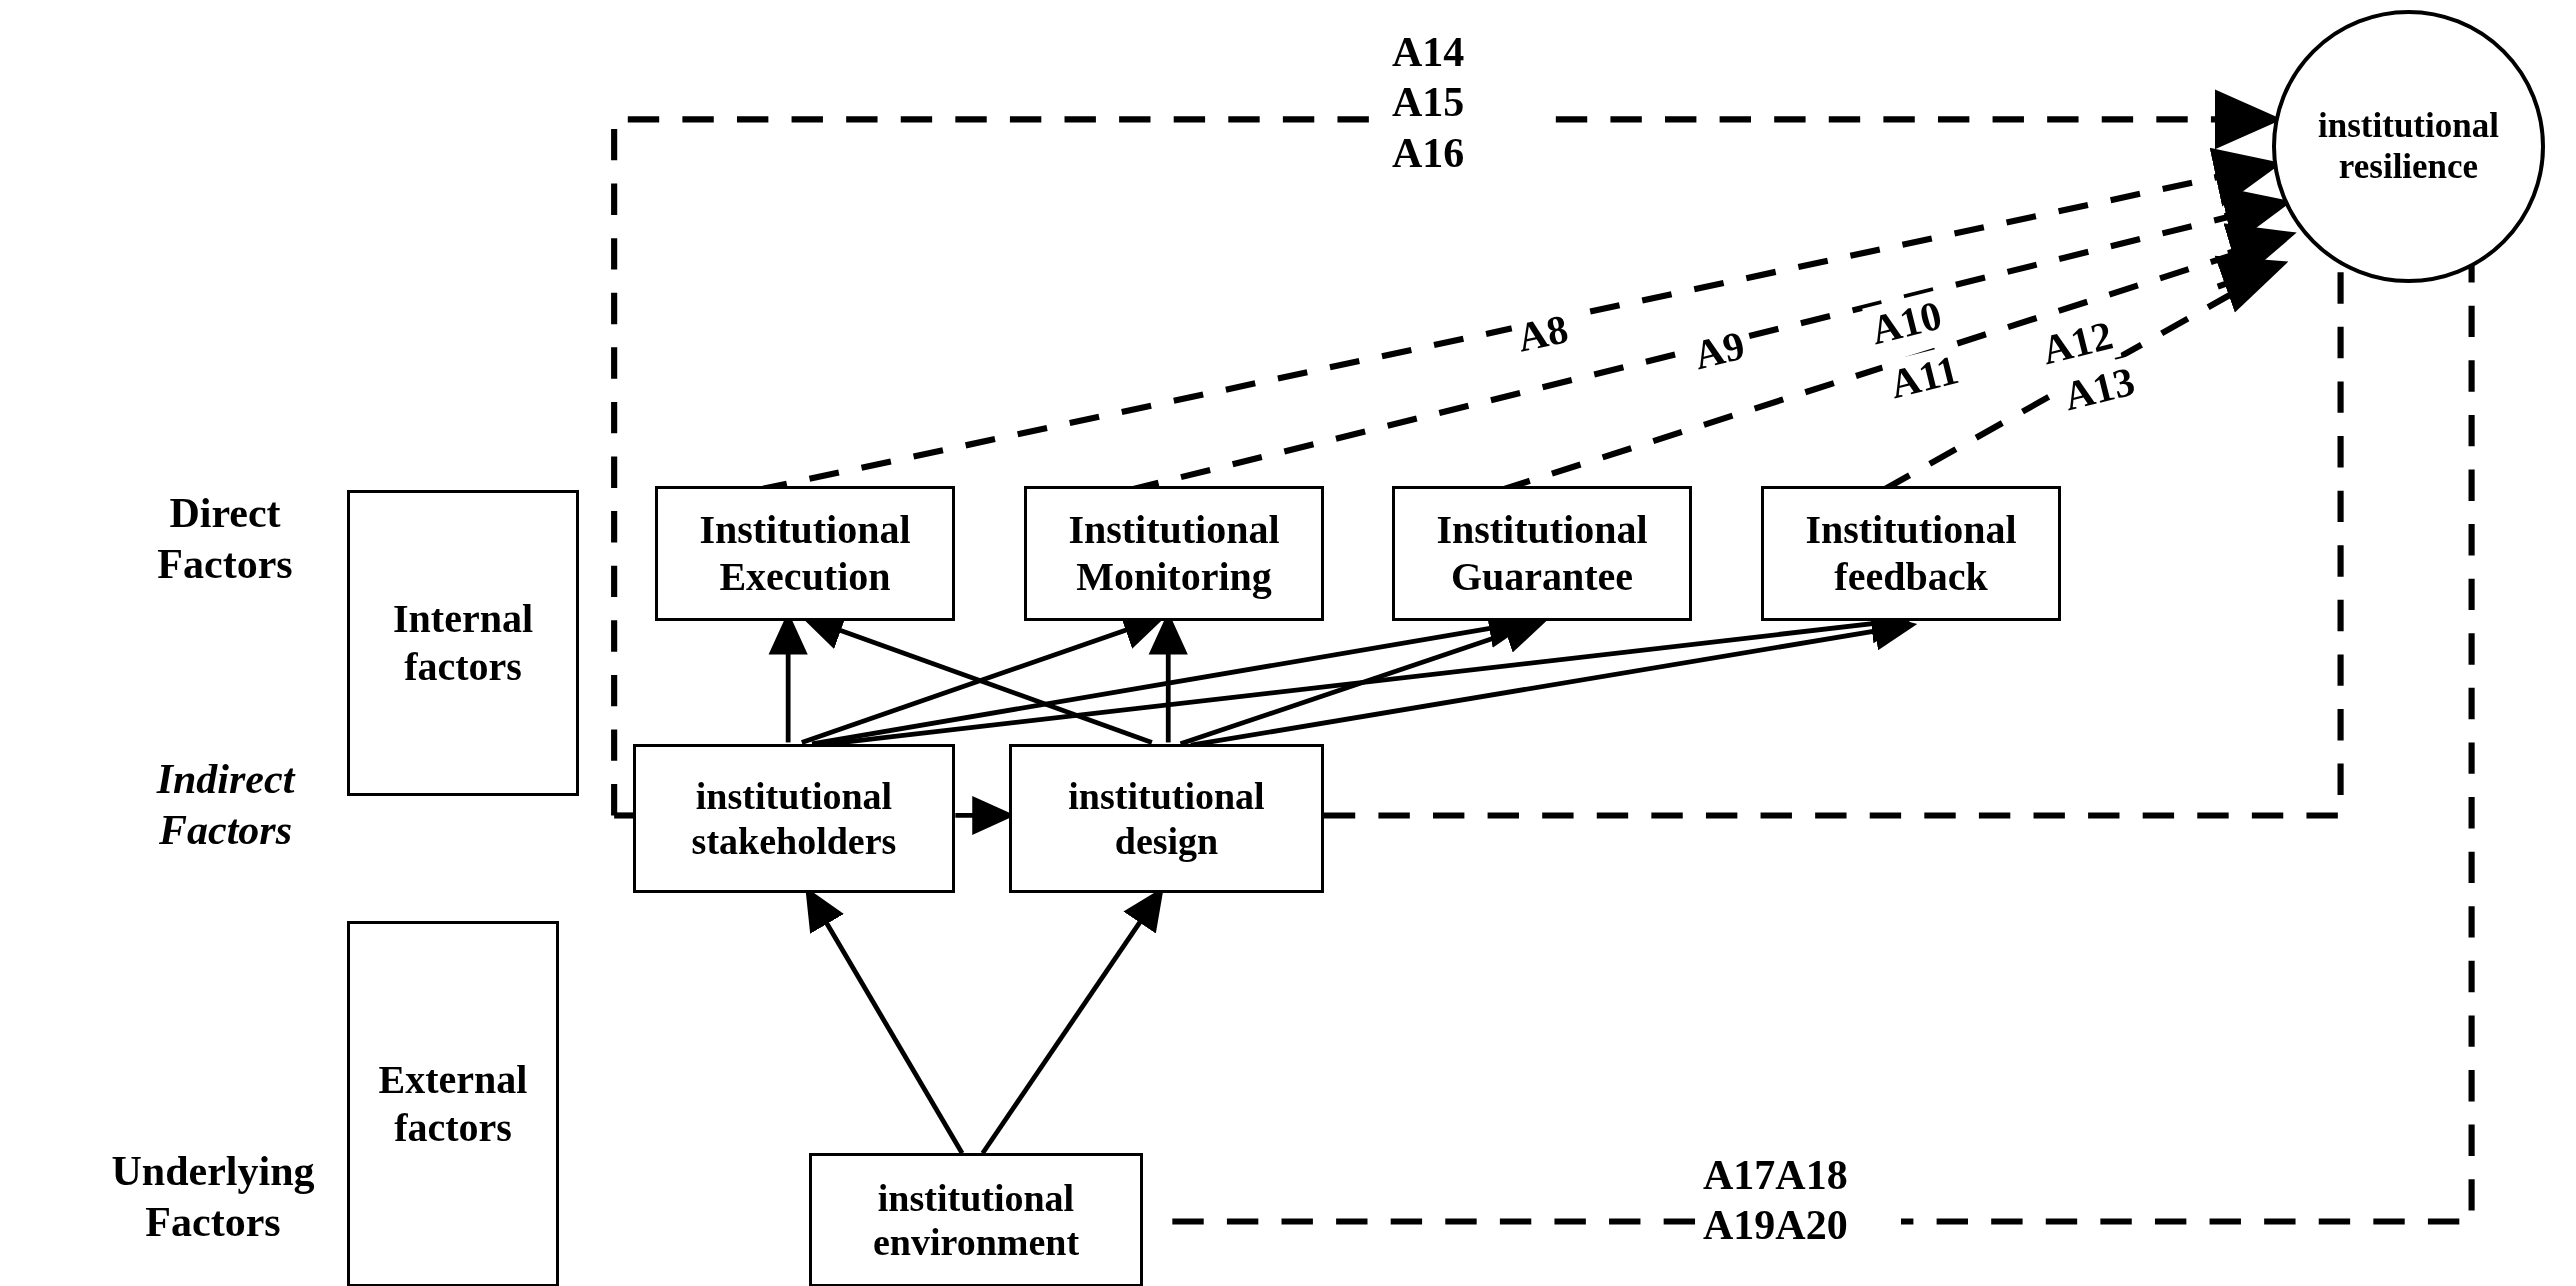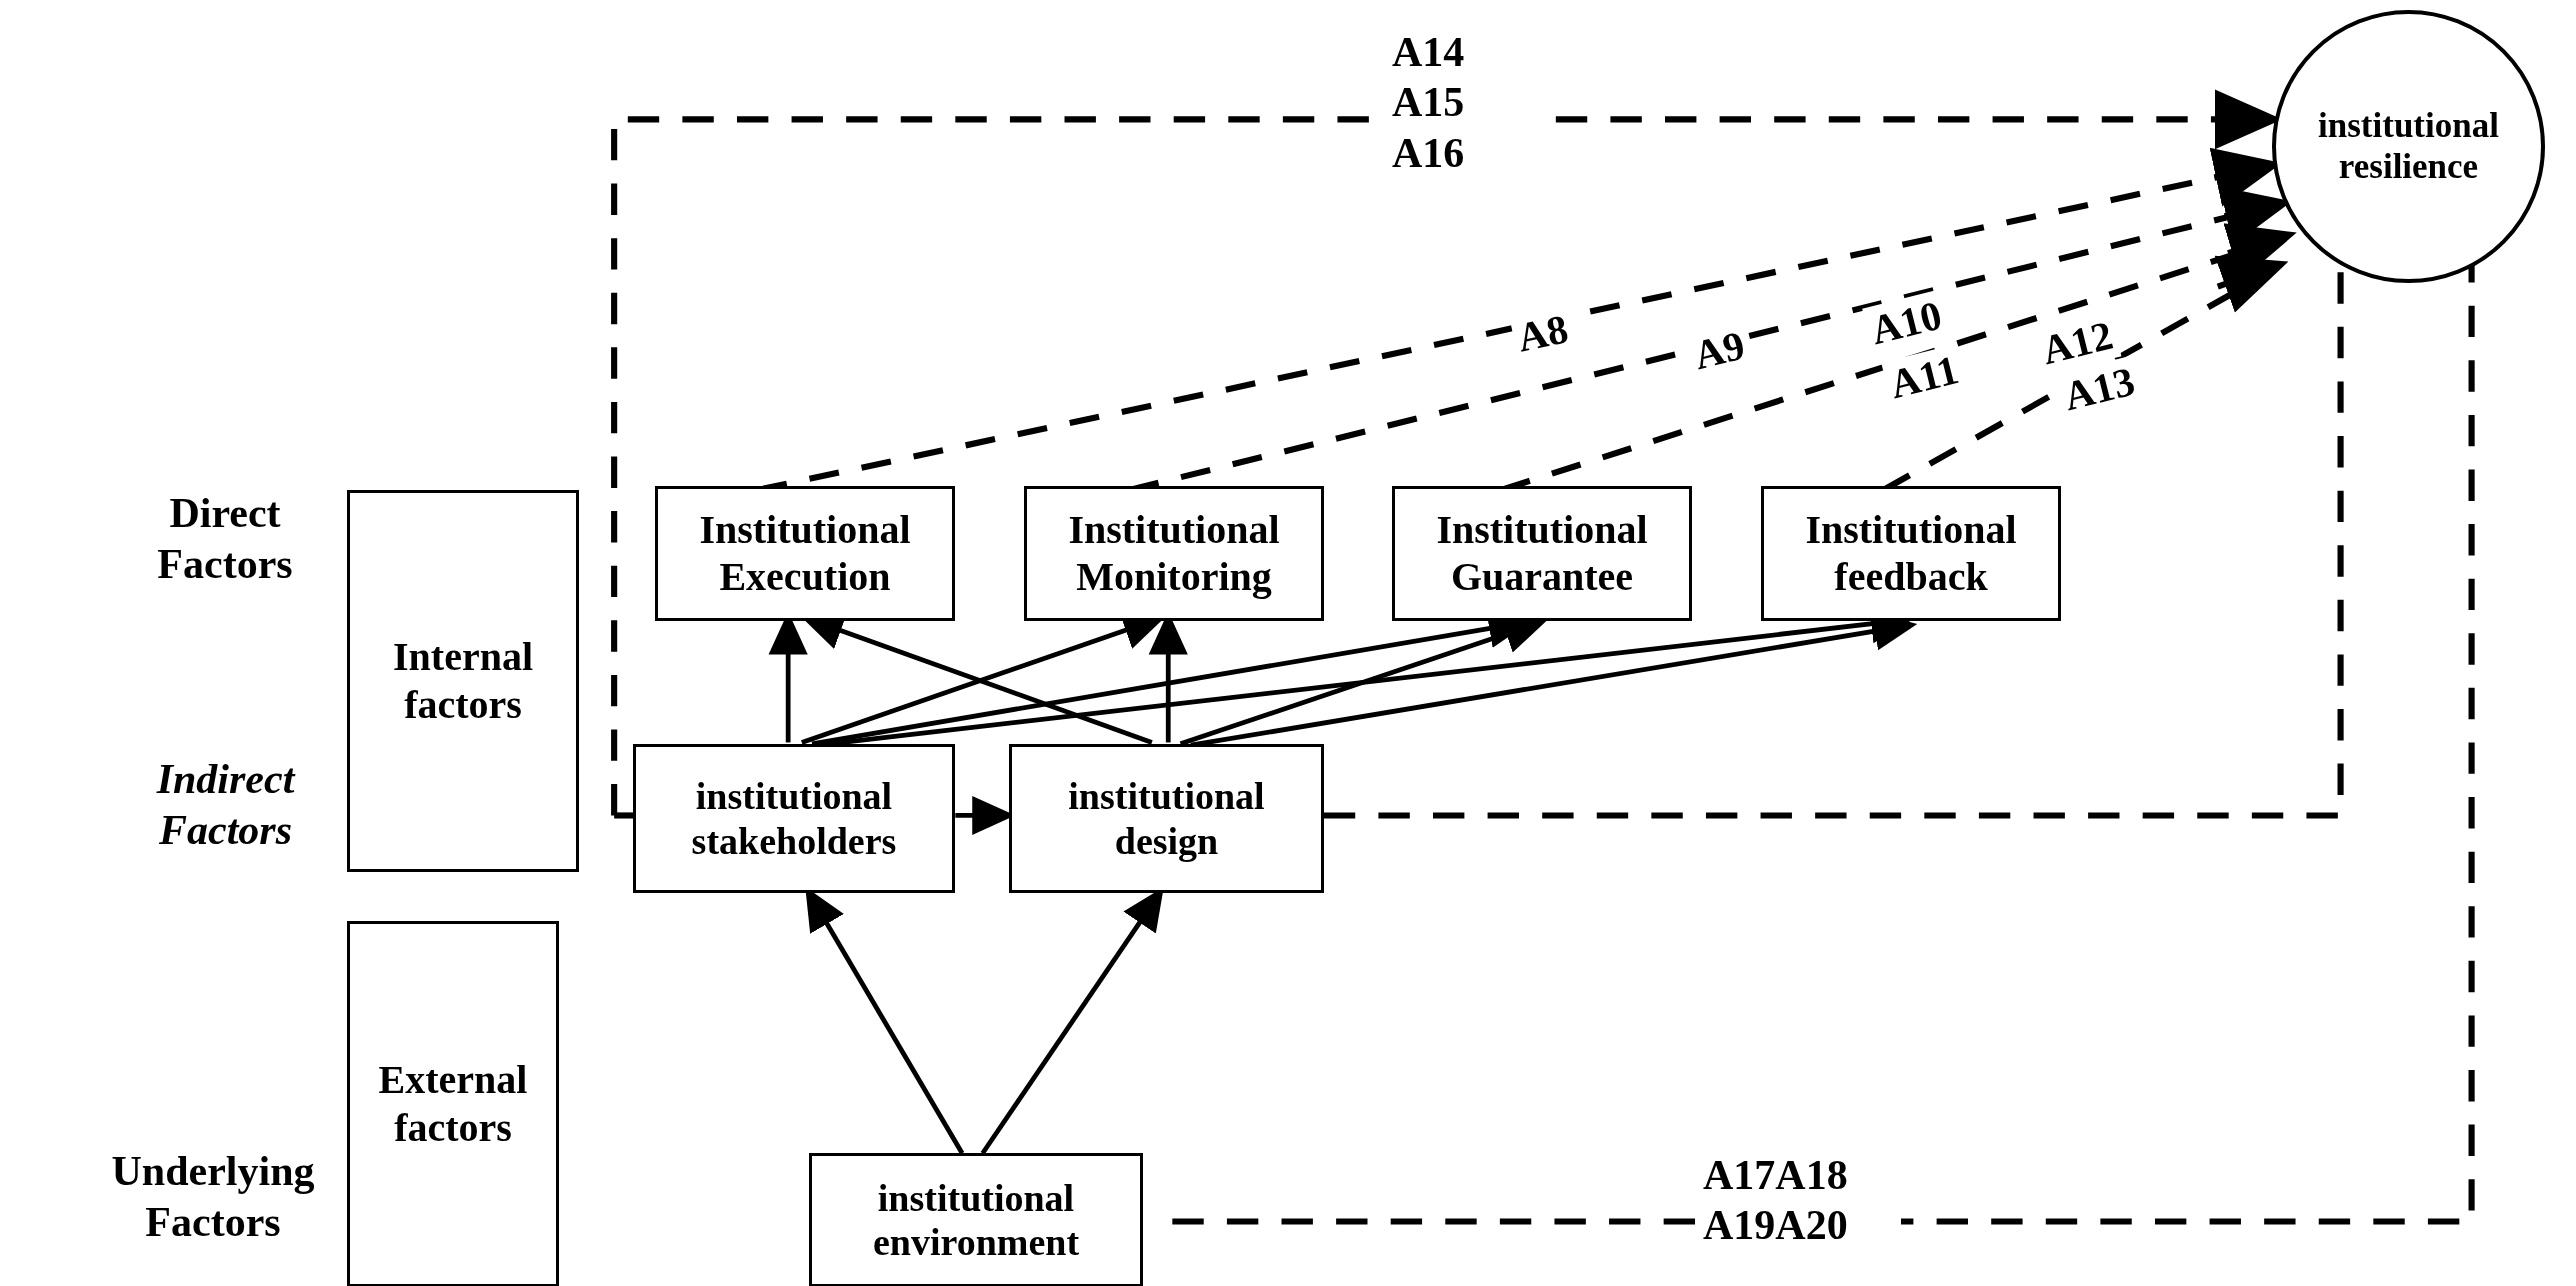"Internal" div.cap-box { height: 382px -> 306px }
